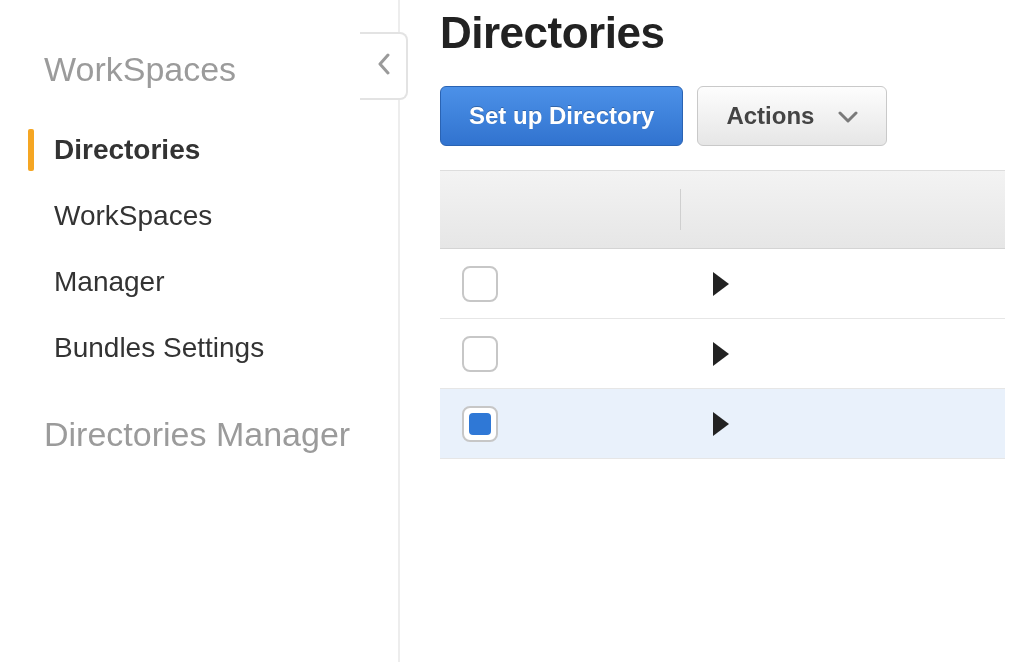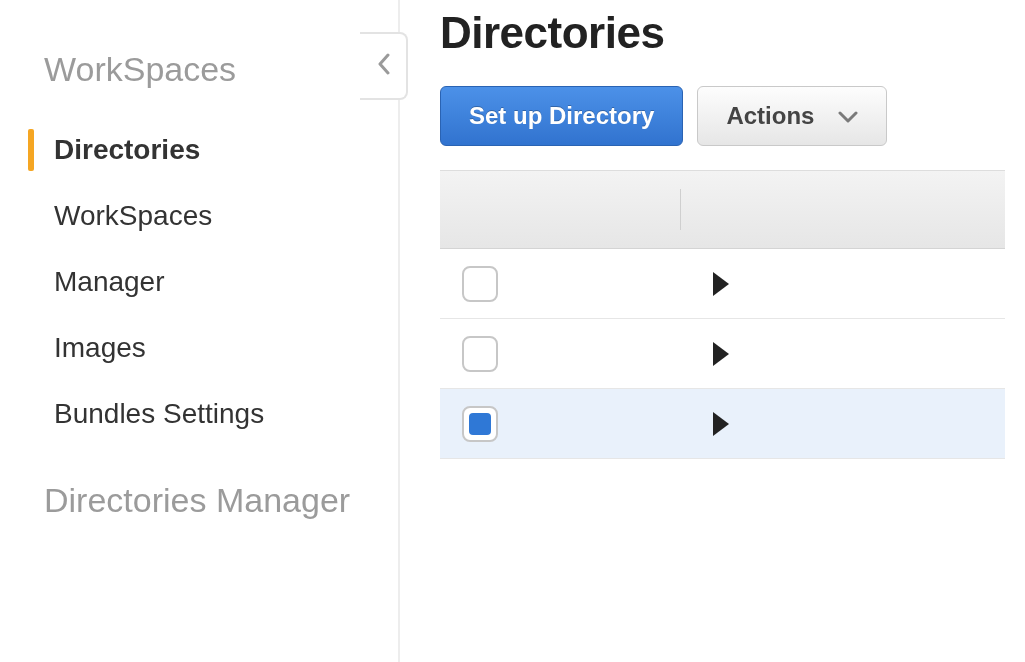"Images" div.nav-item { html: <div>Images</div> -> none }
